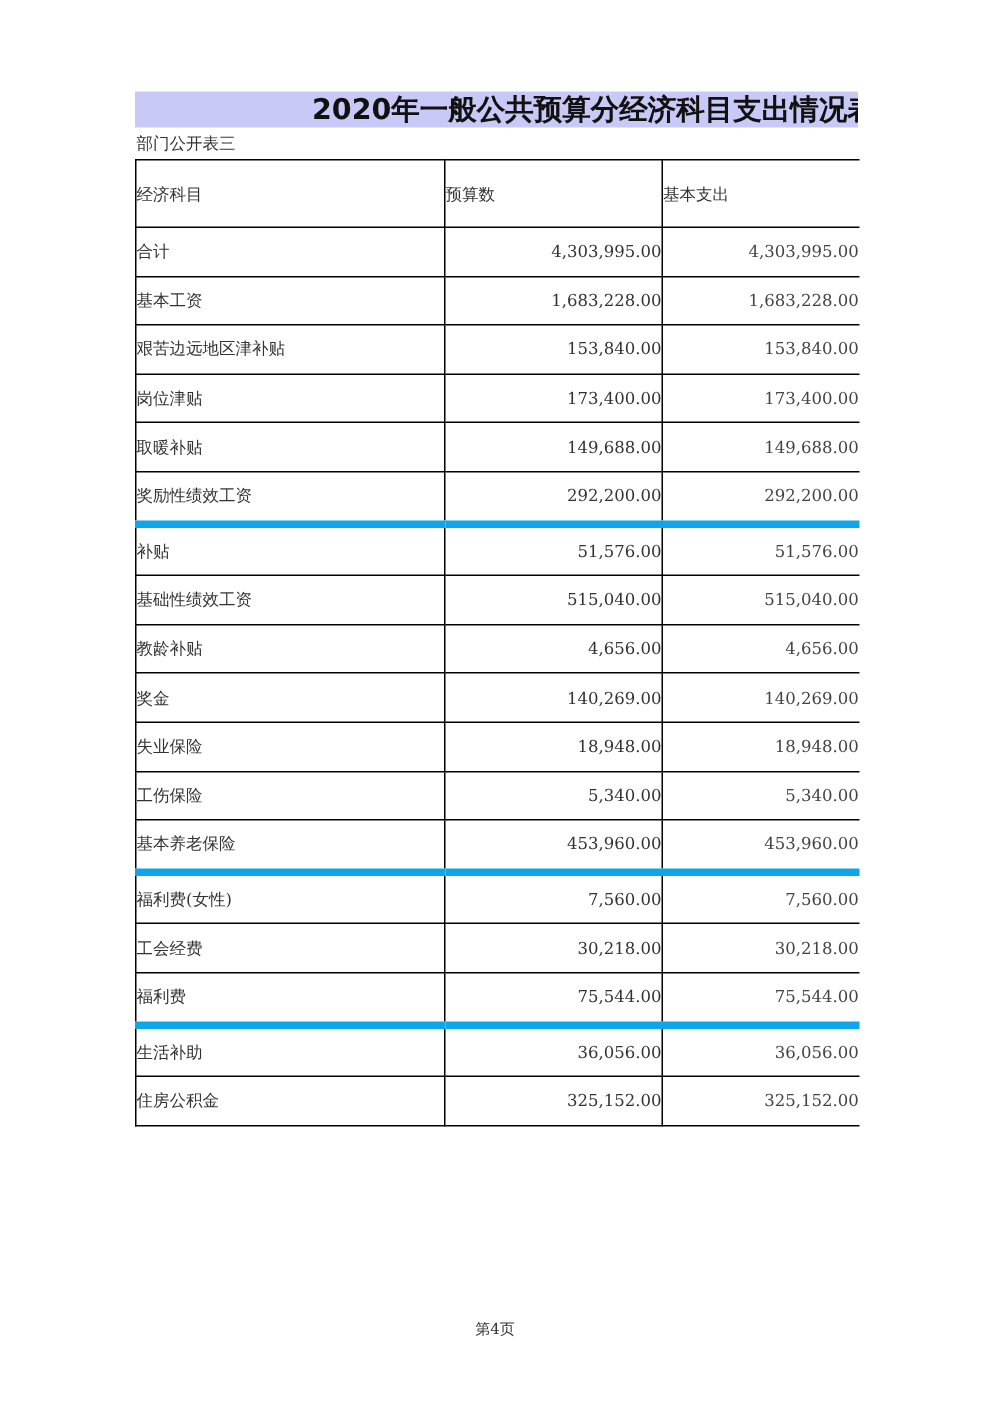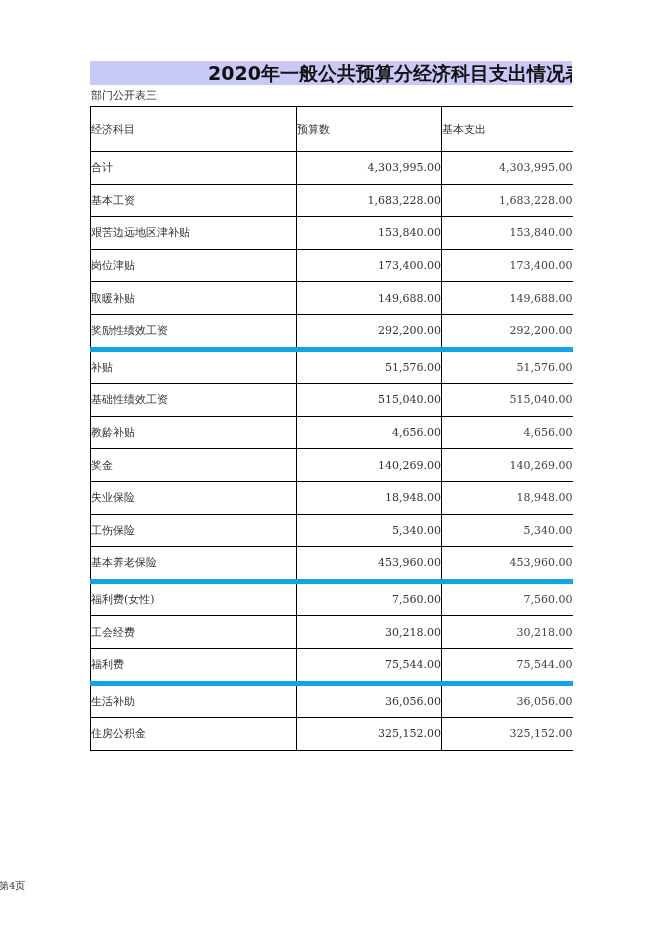"第4页" .page-footer { text-align: left -> center }
